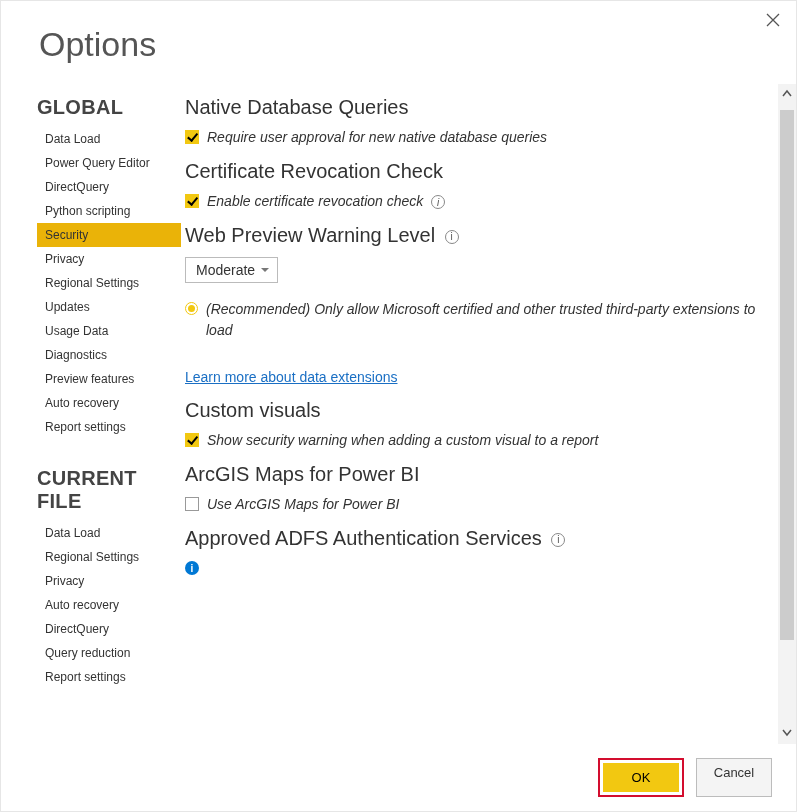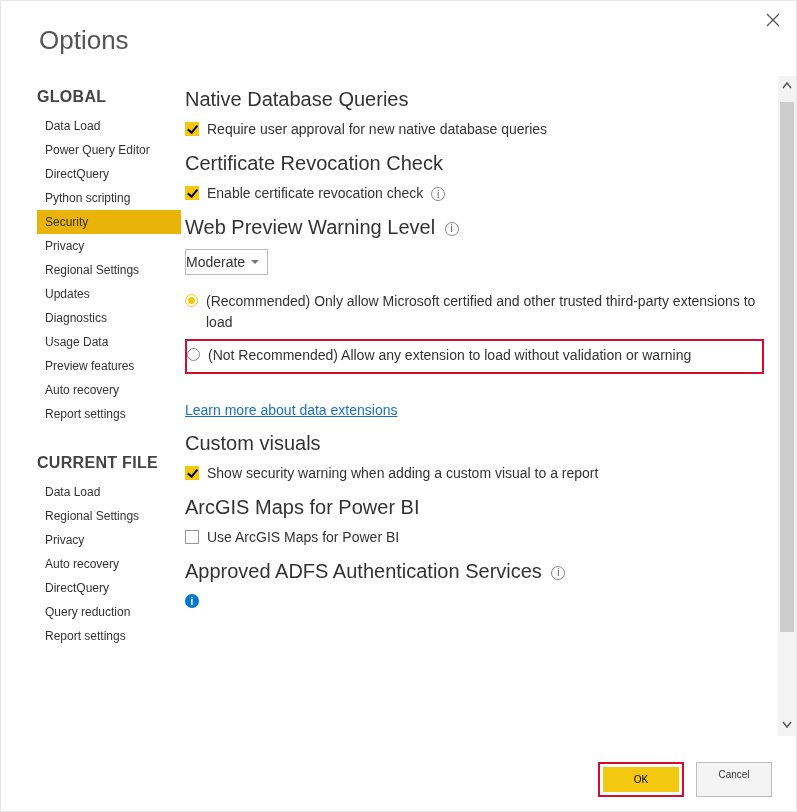"Options" h1.page-title { font-size: 26px -> 34px }
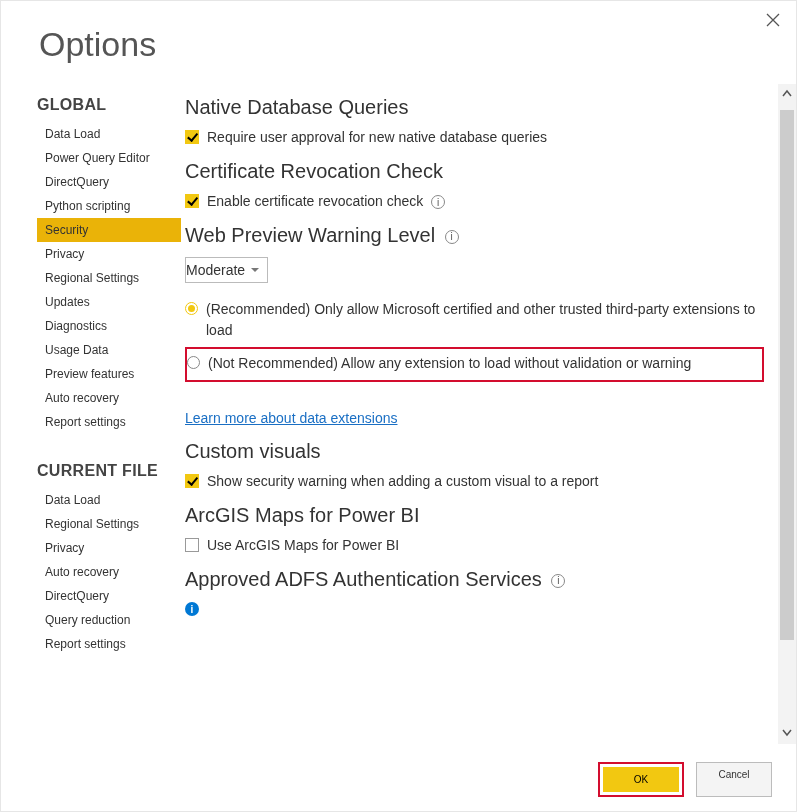"GLOBAL" .side-section-header { font-size: 16px -> 20px }
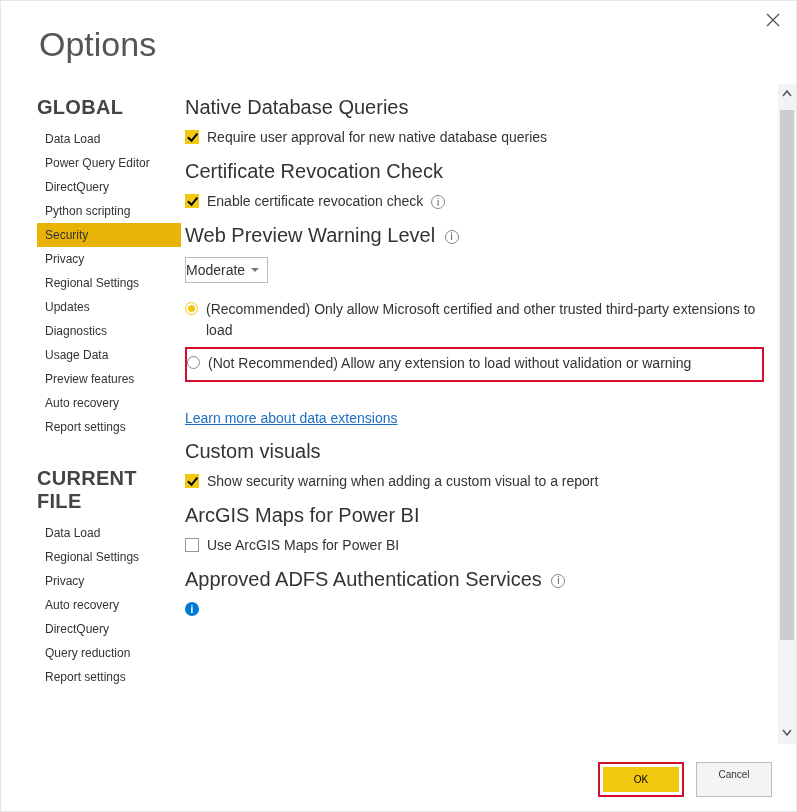"Require user approval for new" .label { font-style: none -> italic }
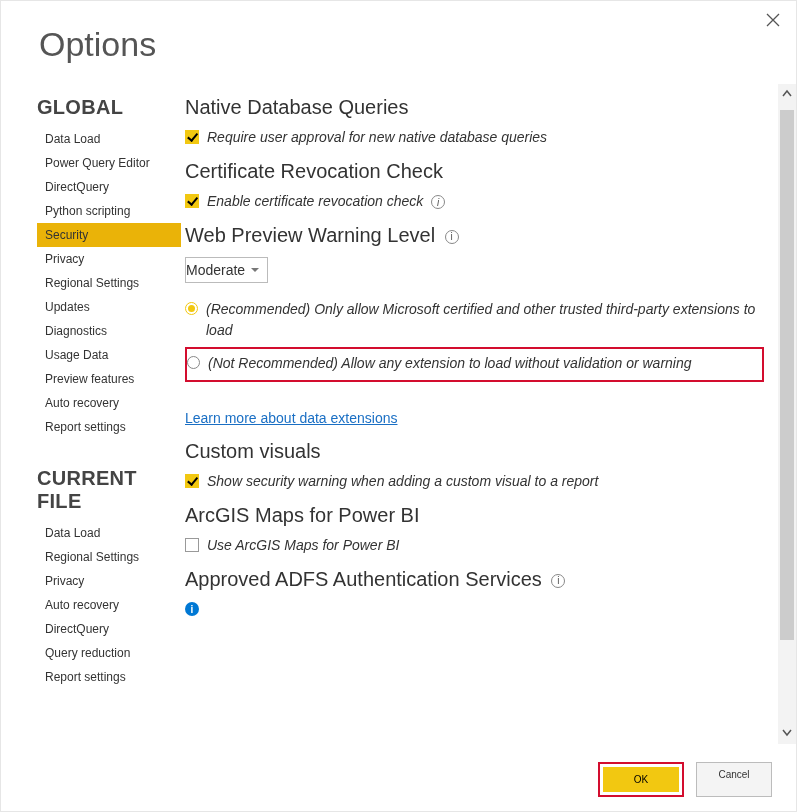"Moderate" .dropdown { padding: 4px 22px 4px 0 -> 4px 22px 4px 10px }
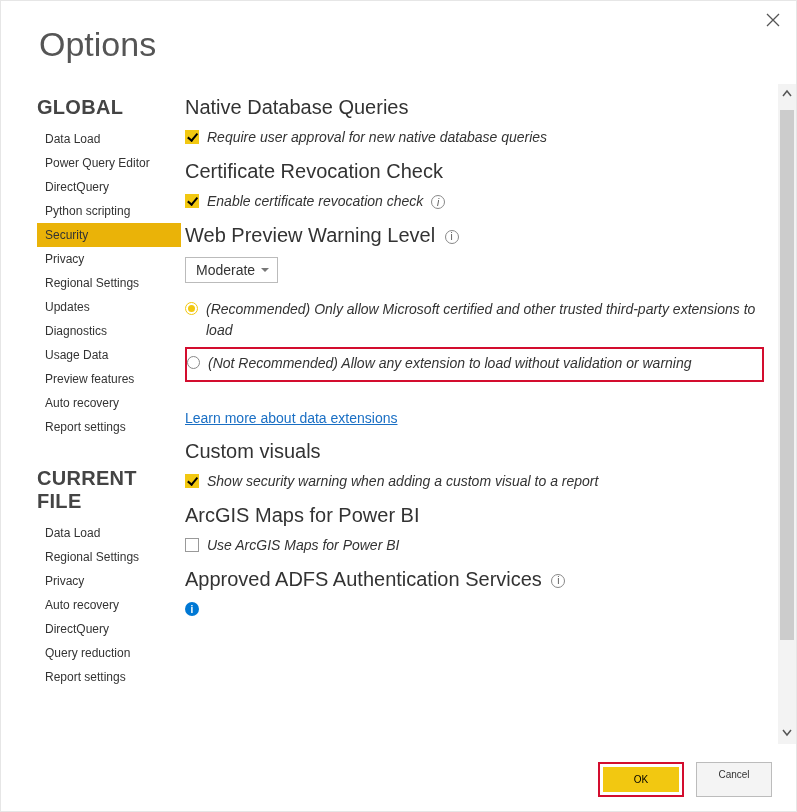"Diagnostics" div.side-item { order: before "Usage Data" -> after "Usage Data" }
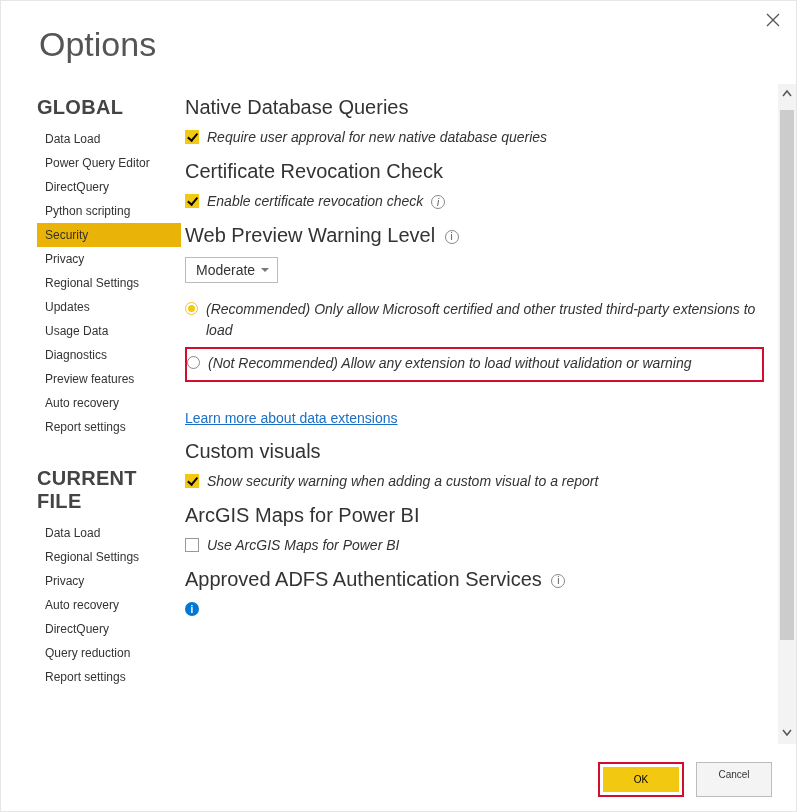"(Not Recommended) Allow any extension" div.highlight-box { html: <div> <div> <div></div> <div>(Not Recommended) Allow any extension to load without validation or warning</div> </div> </div> -> none }
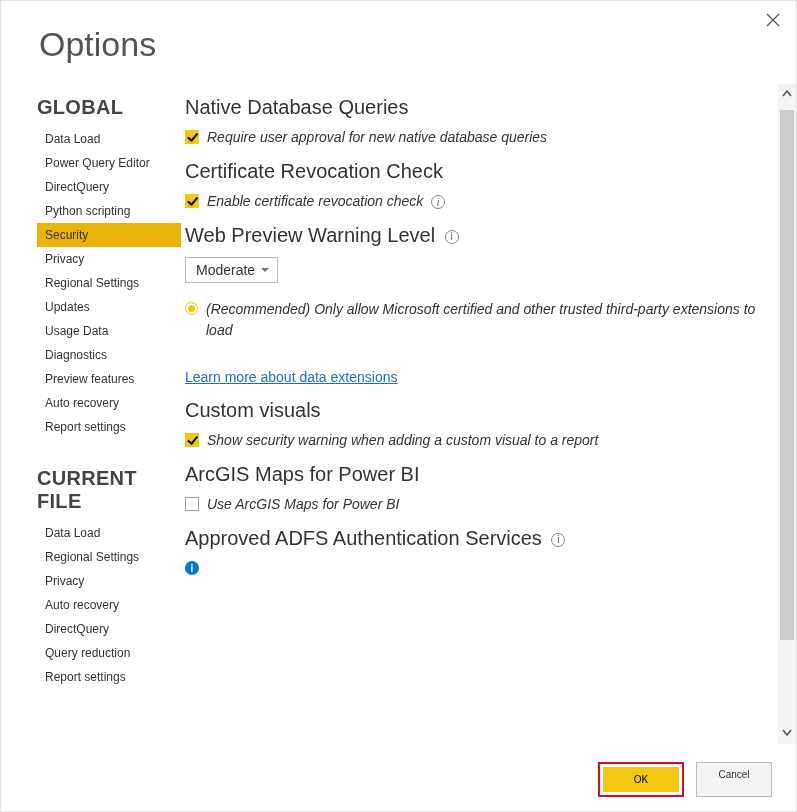"OK" .btn { font-size: 10px -> 13px }
